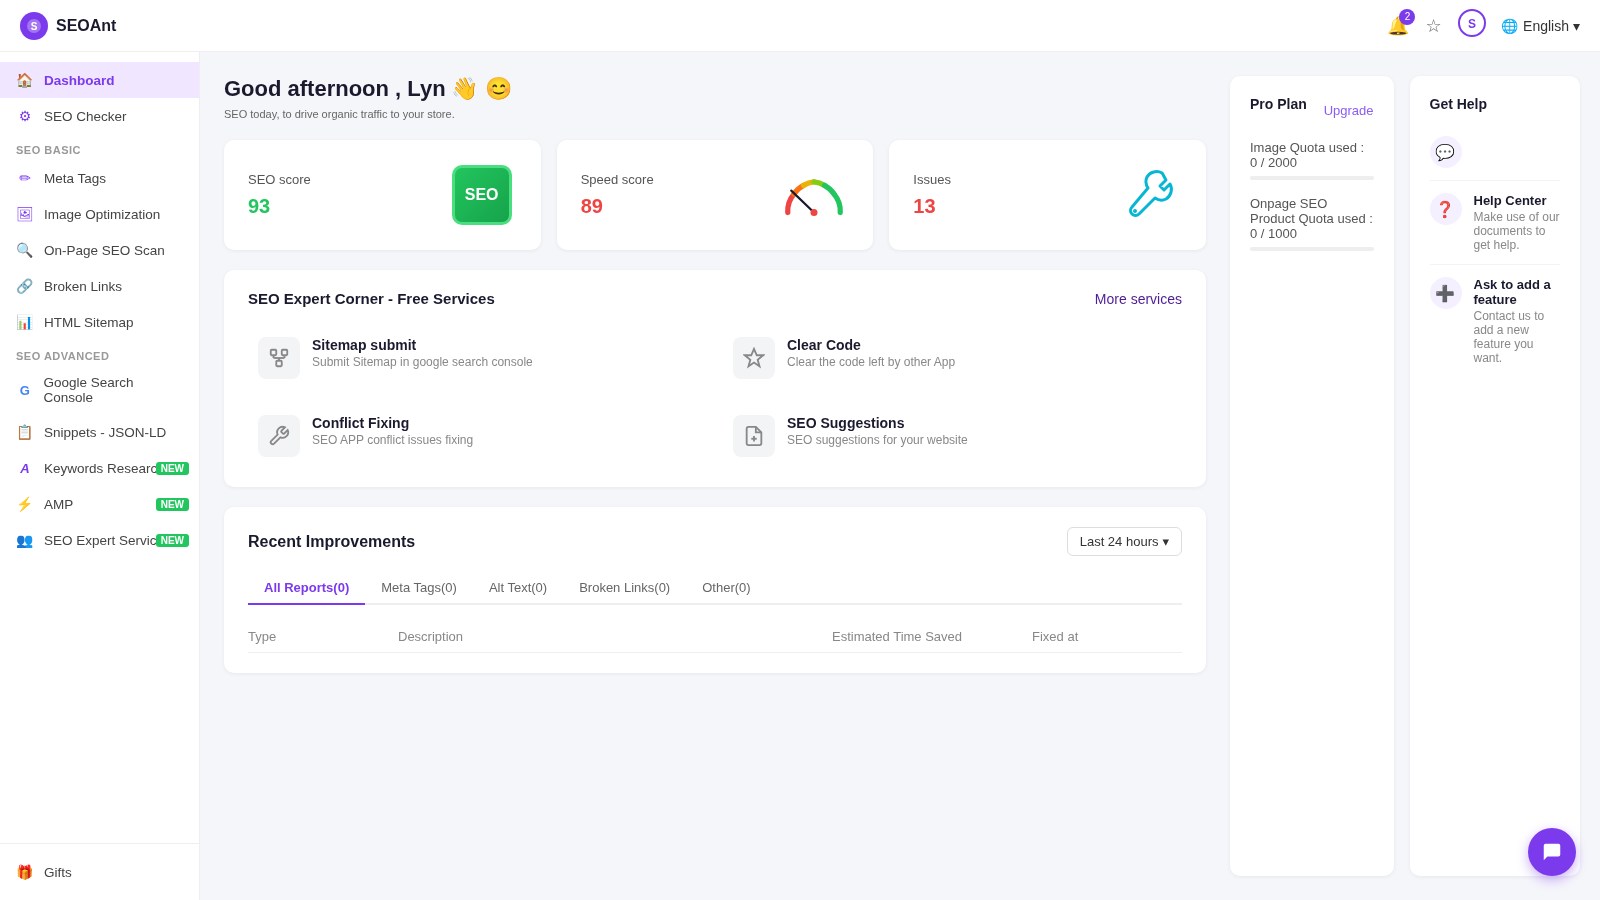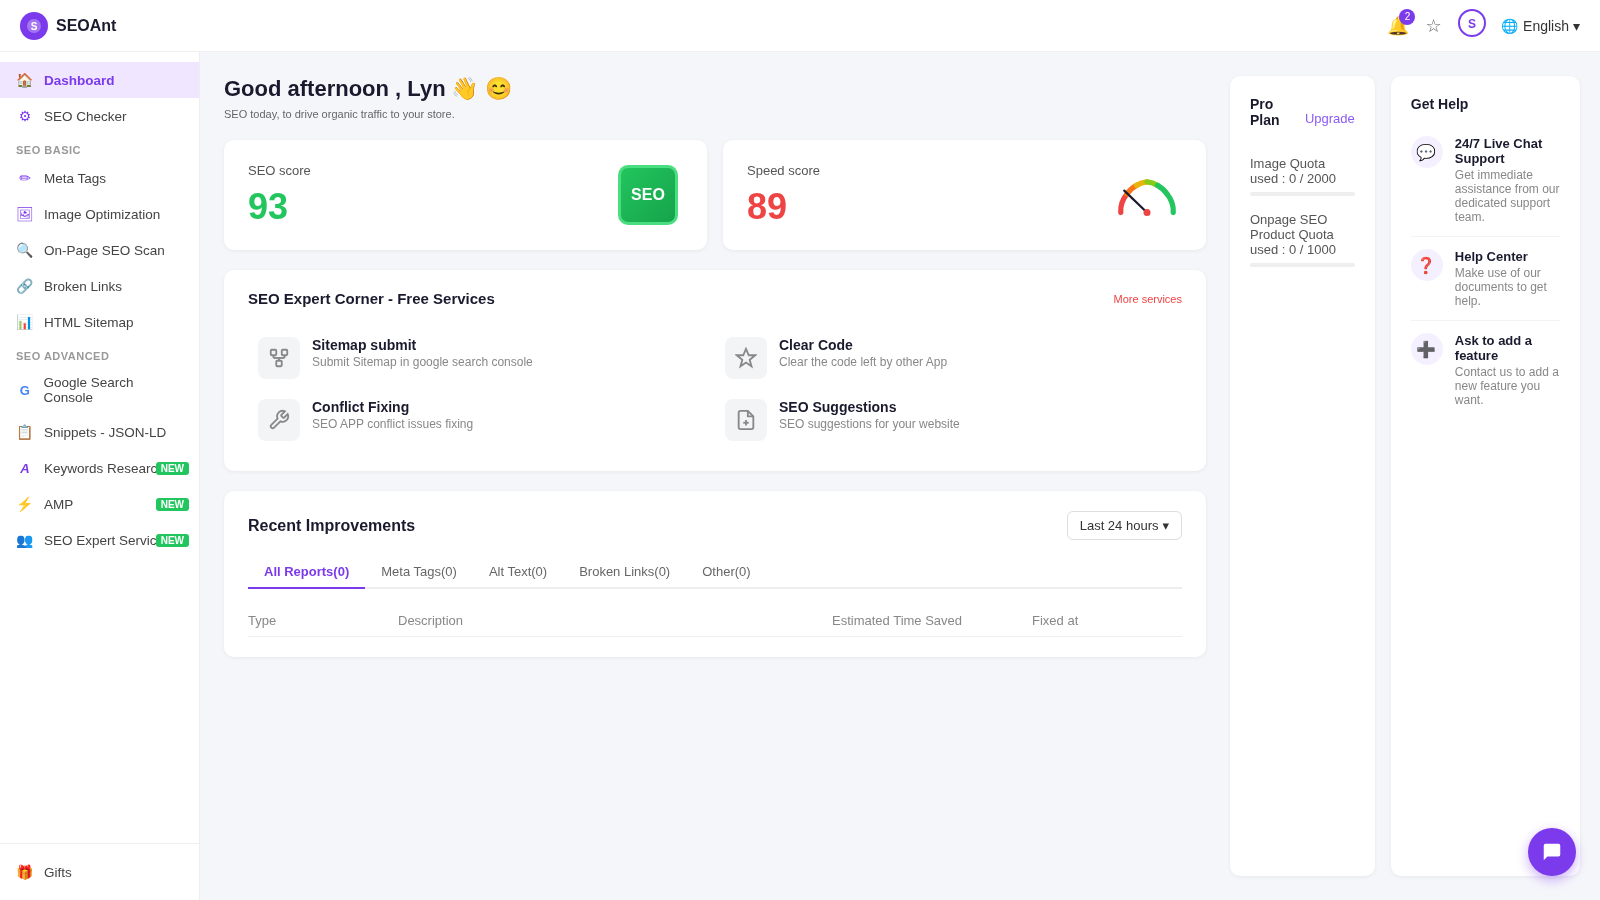"24/7 Live Chat Support" div { html: <div> <div>24/7 Live Chat Support</div> <div>Get immediate assistance from our dedicated support team.</div> </div> -> none }
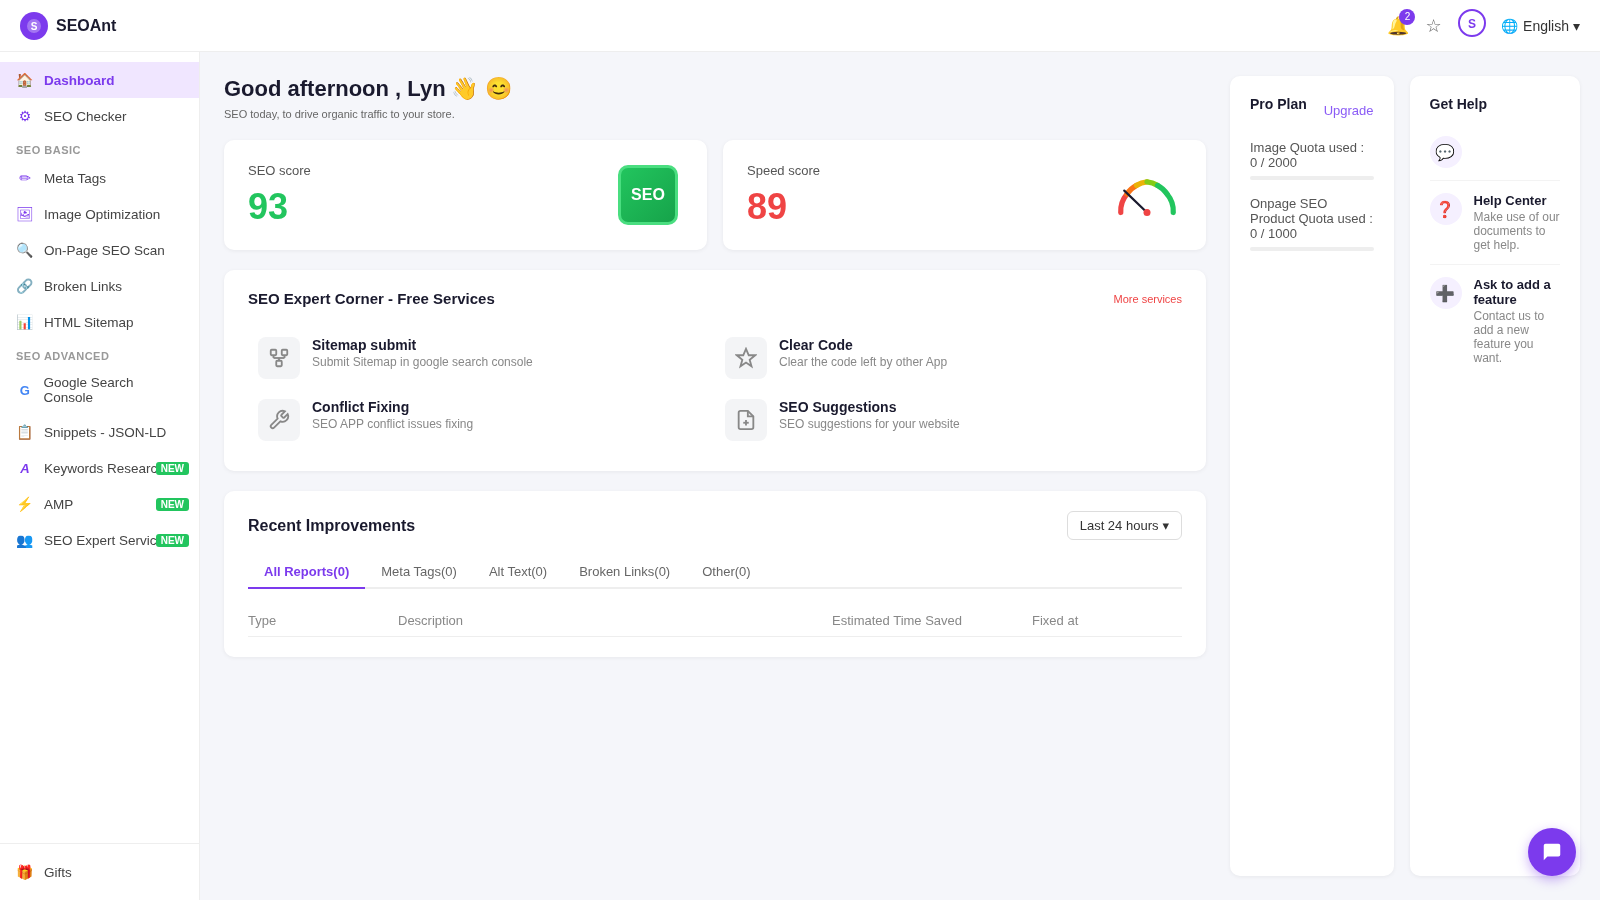"Issues" div.score-card { html: none -> <div> <div> <div>Issues</div> <div>13</div> </div> <div> <svg> <path></path> <circle></circle> </svg> </div> </div> }
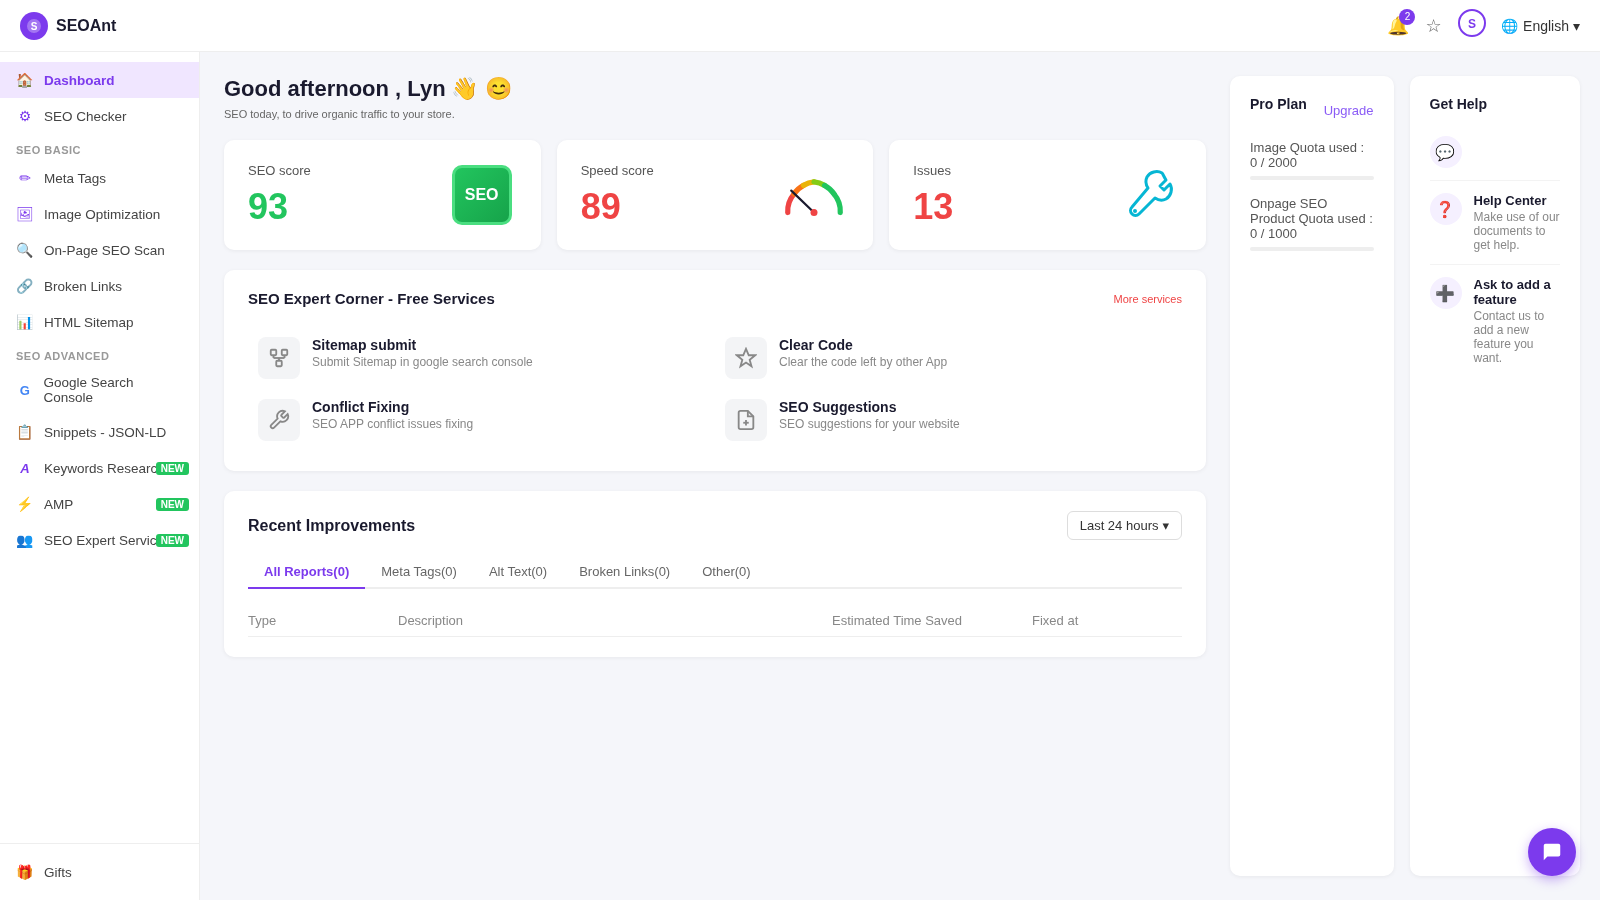"93" .score-card-left .value { font-size: 36px -> 20px }
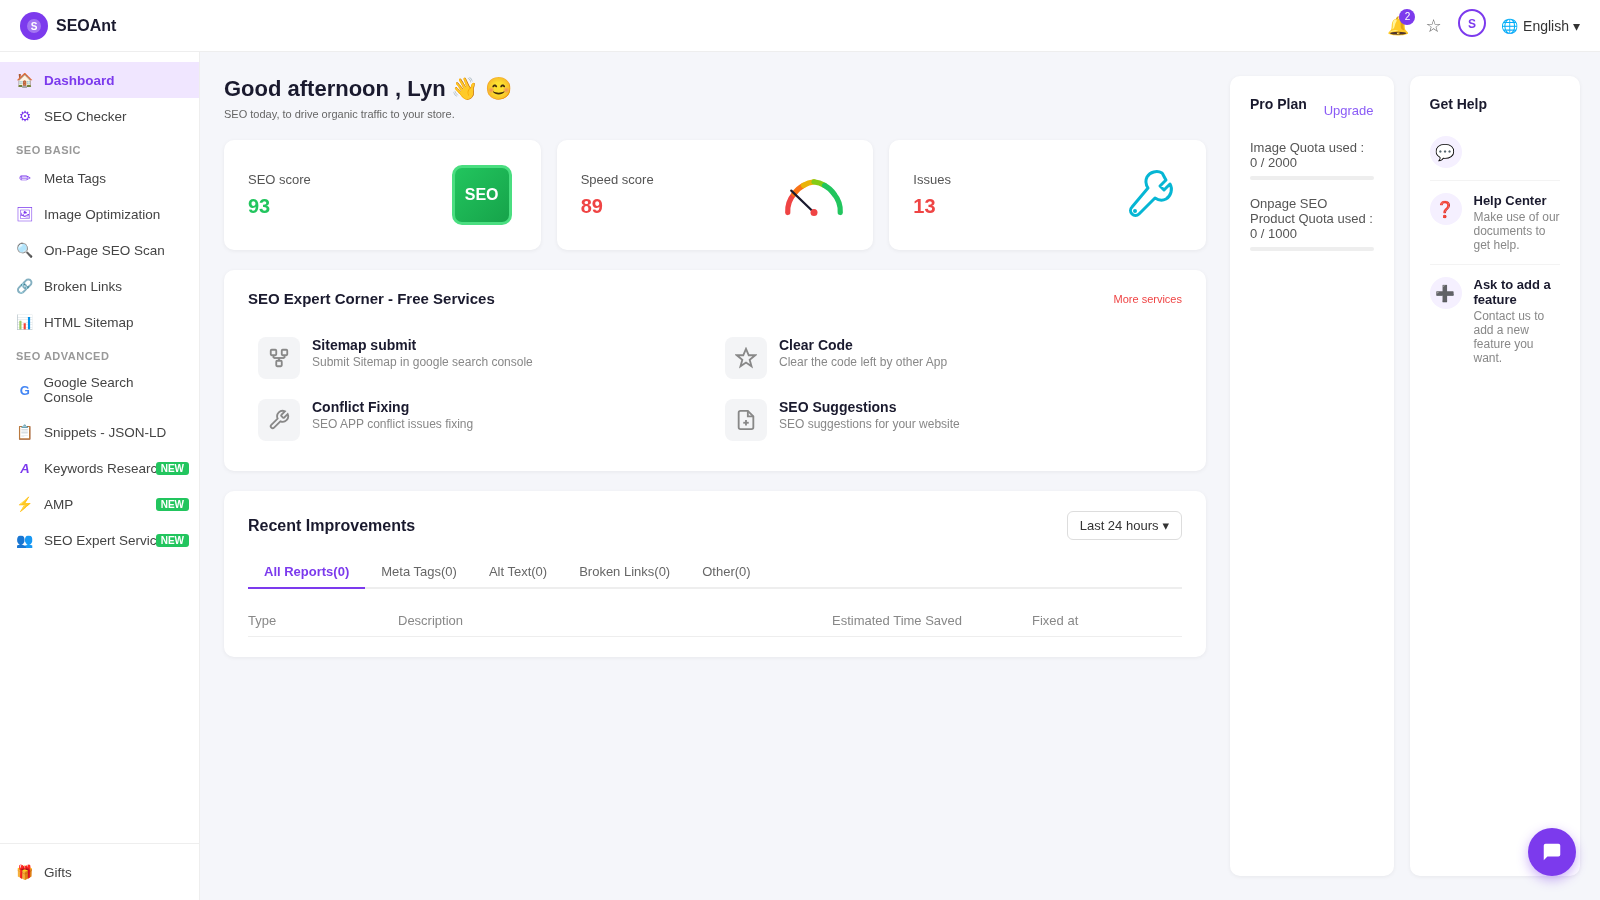"More services" .more-services { color: #ef4444 -> #4c1d95; font-size: 11px -> 14px }
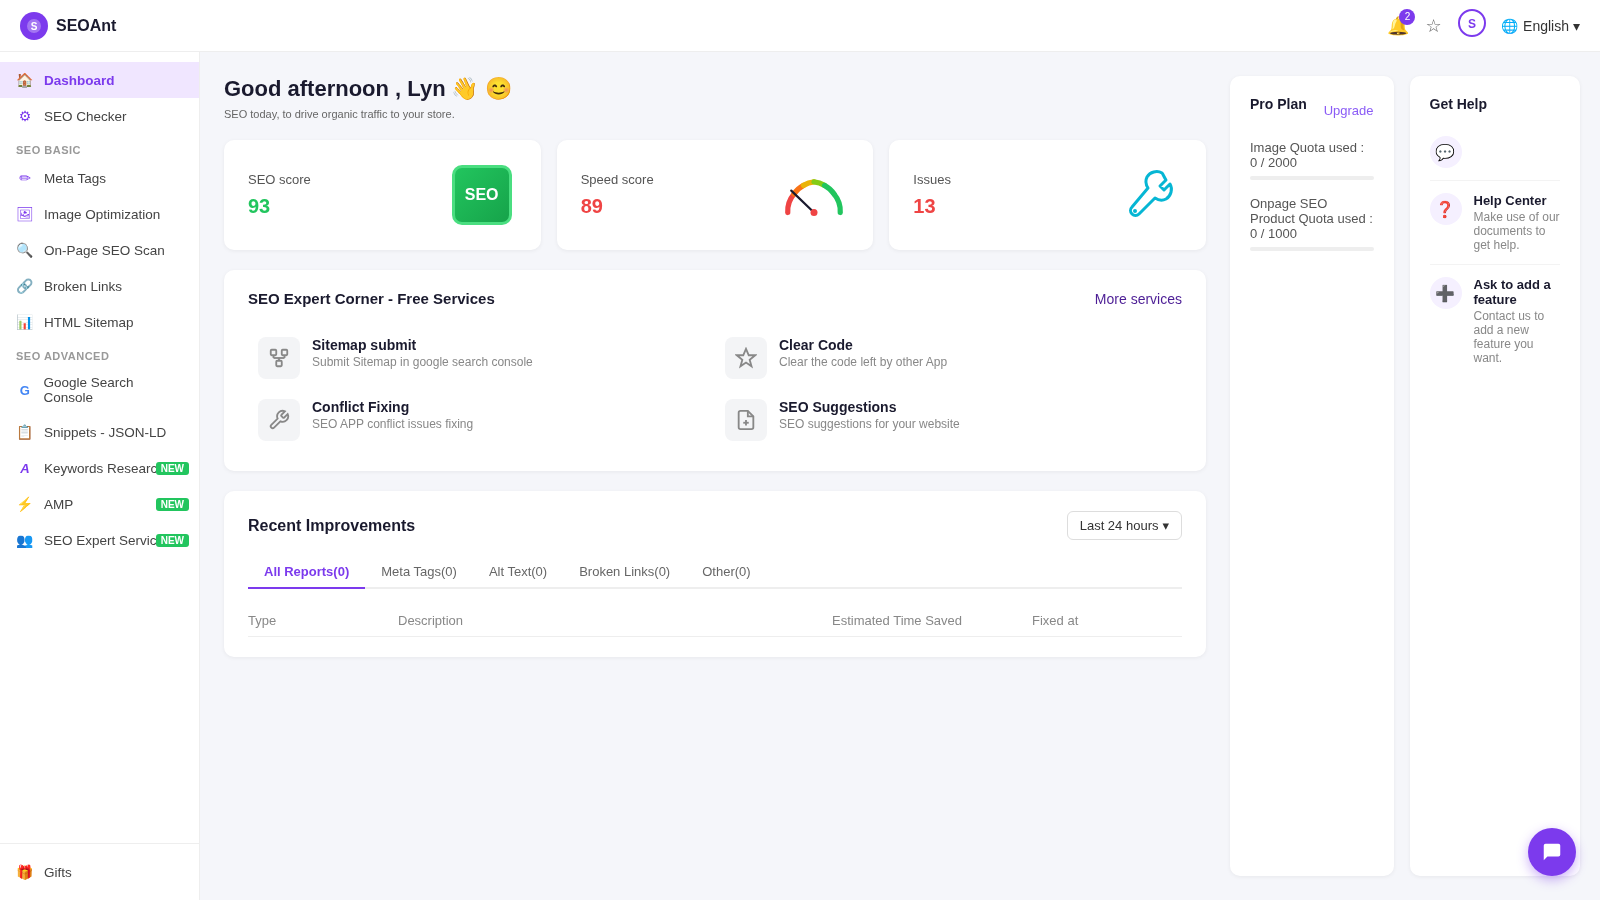"Sitemap submit" .service-grid { gap: 0 -> 16px }
